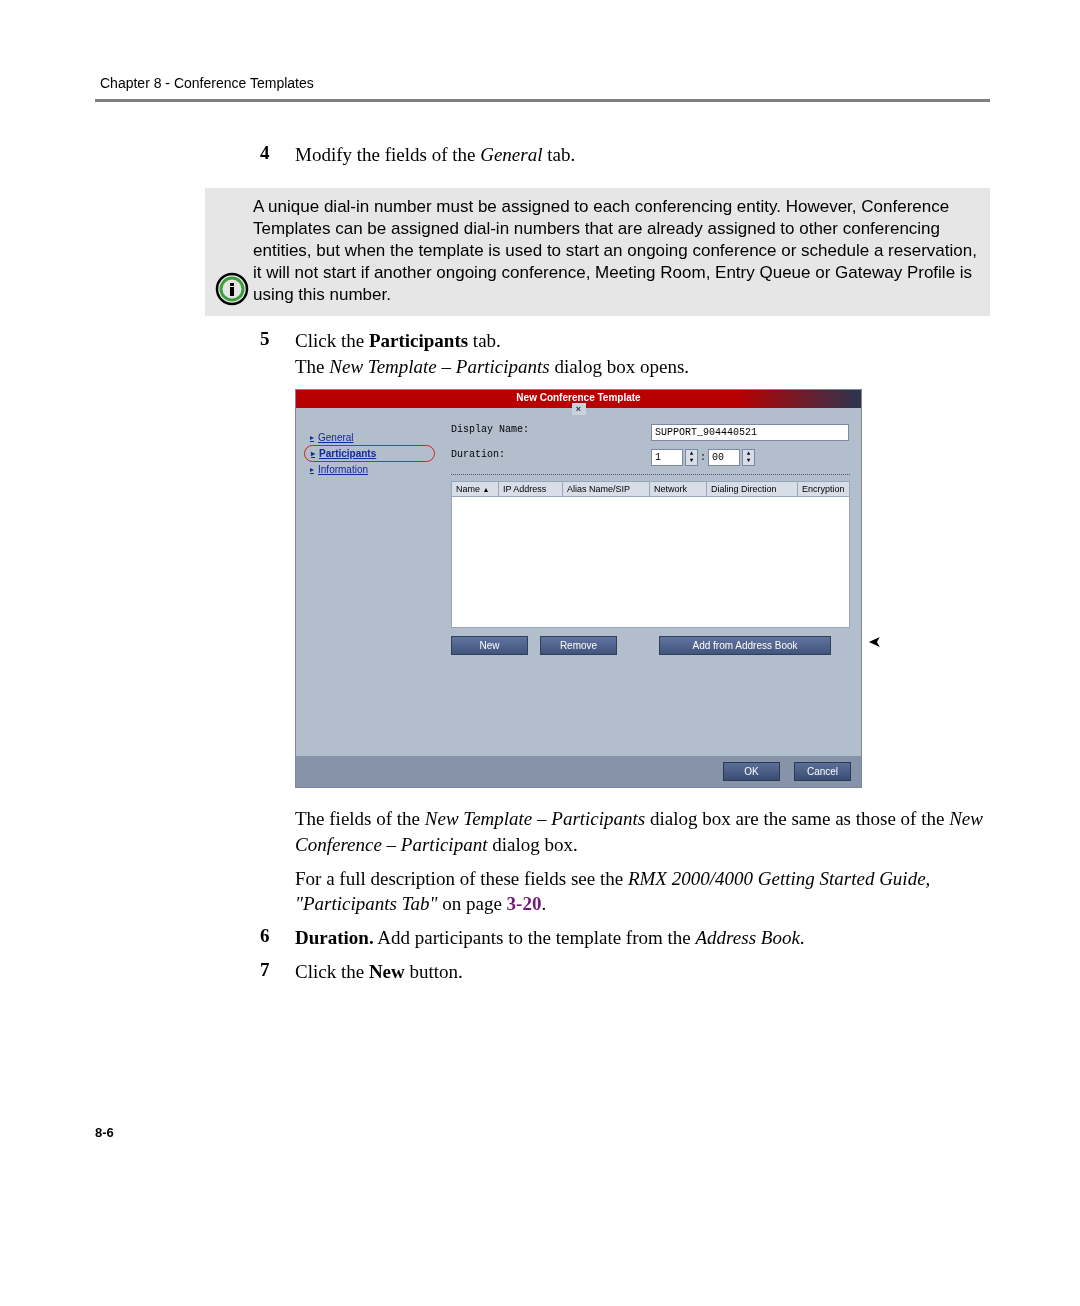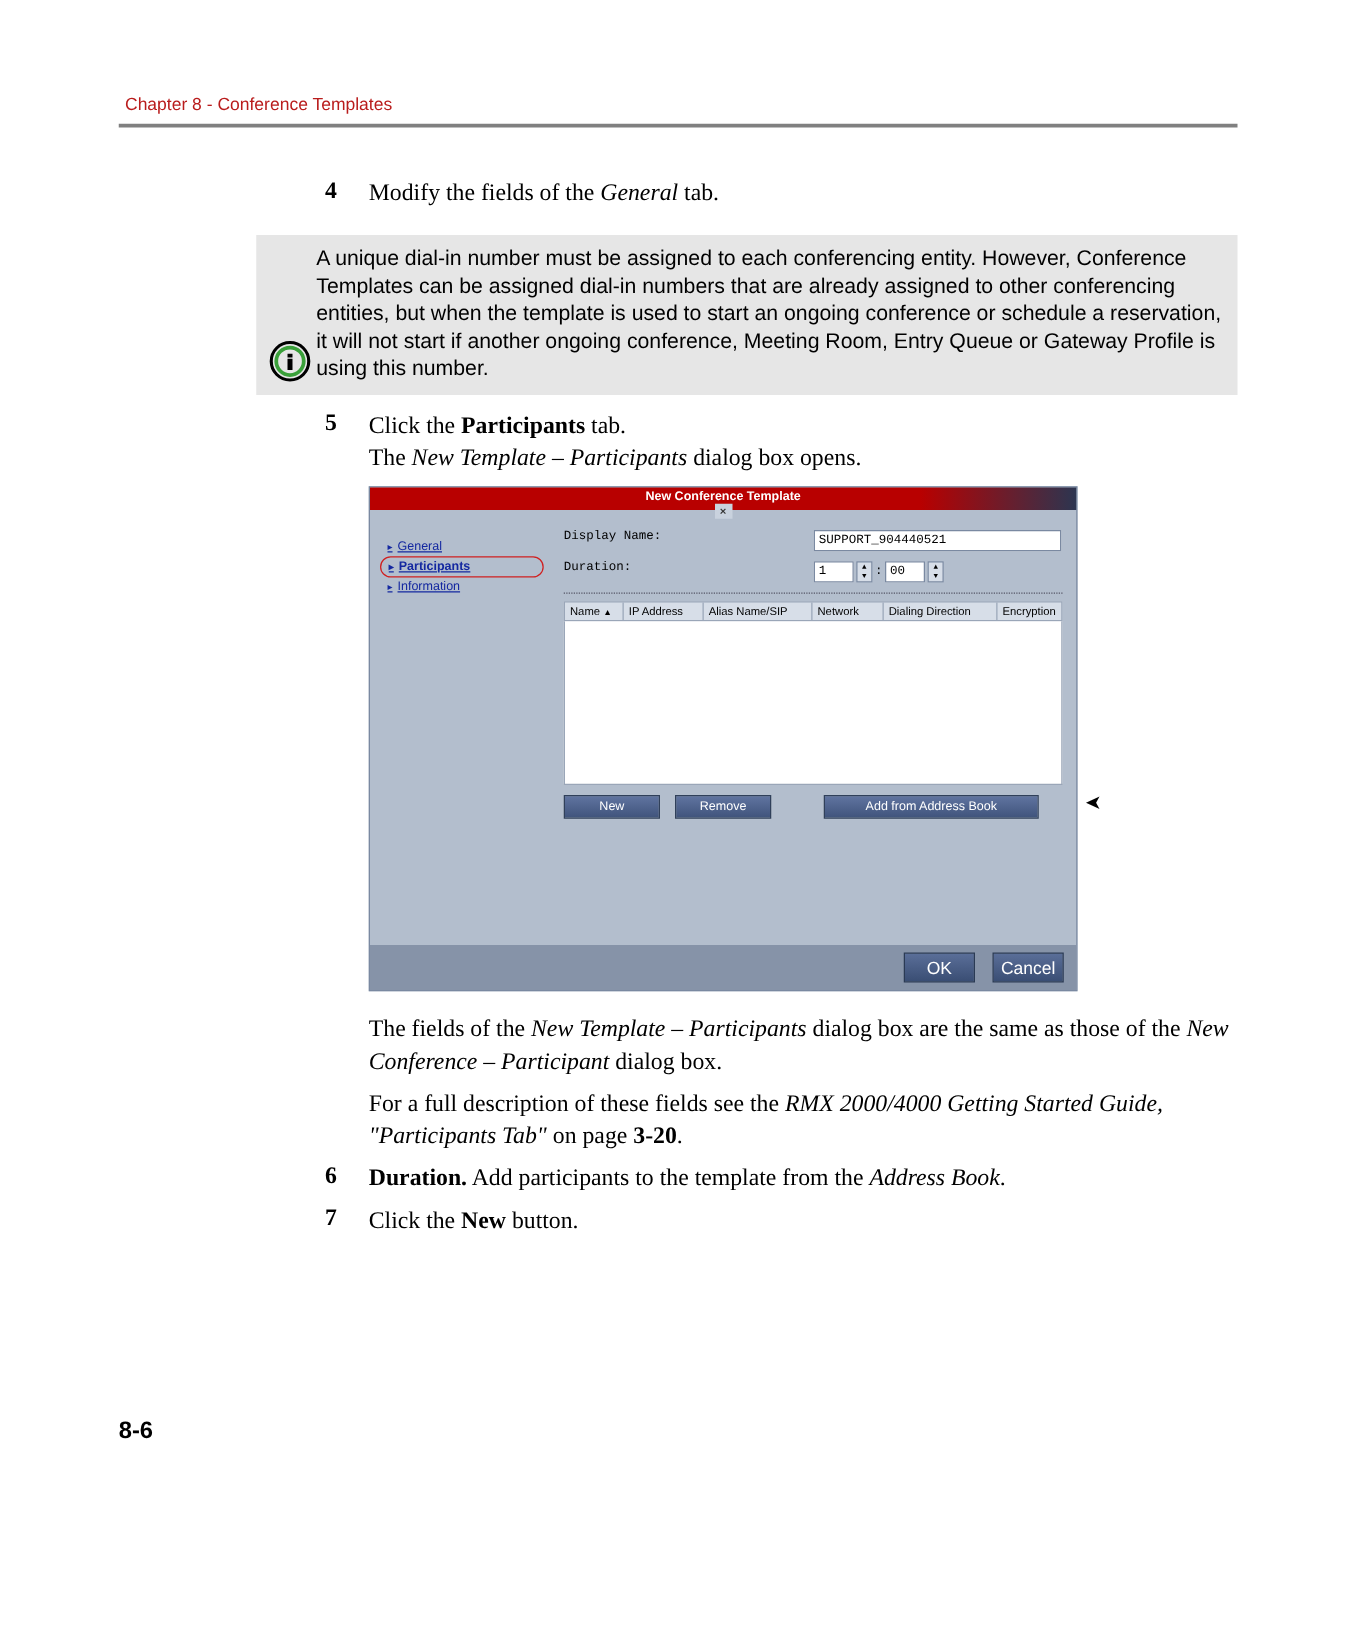"Chapter 8 - Conference Templates" .running-header { color: #b91c1c -> #000000 }
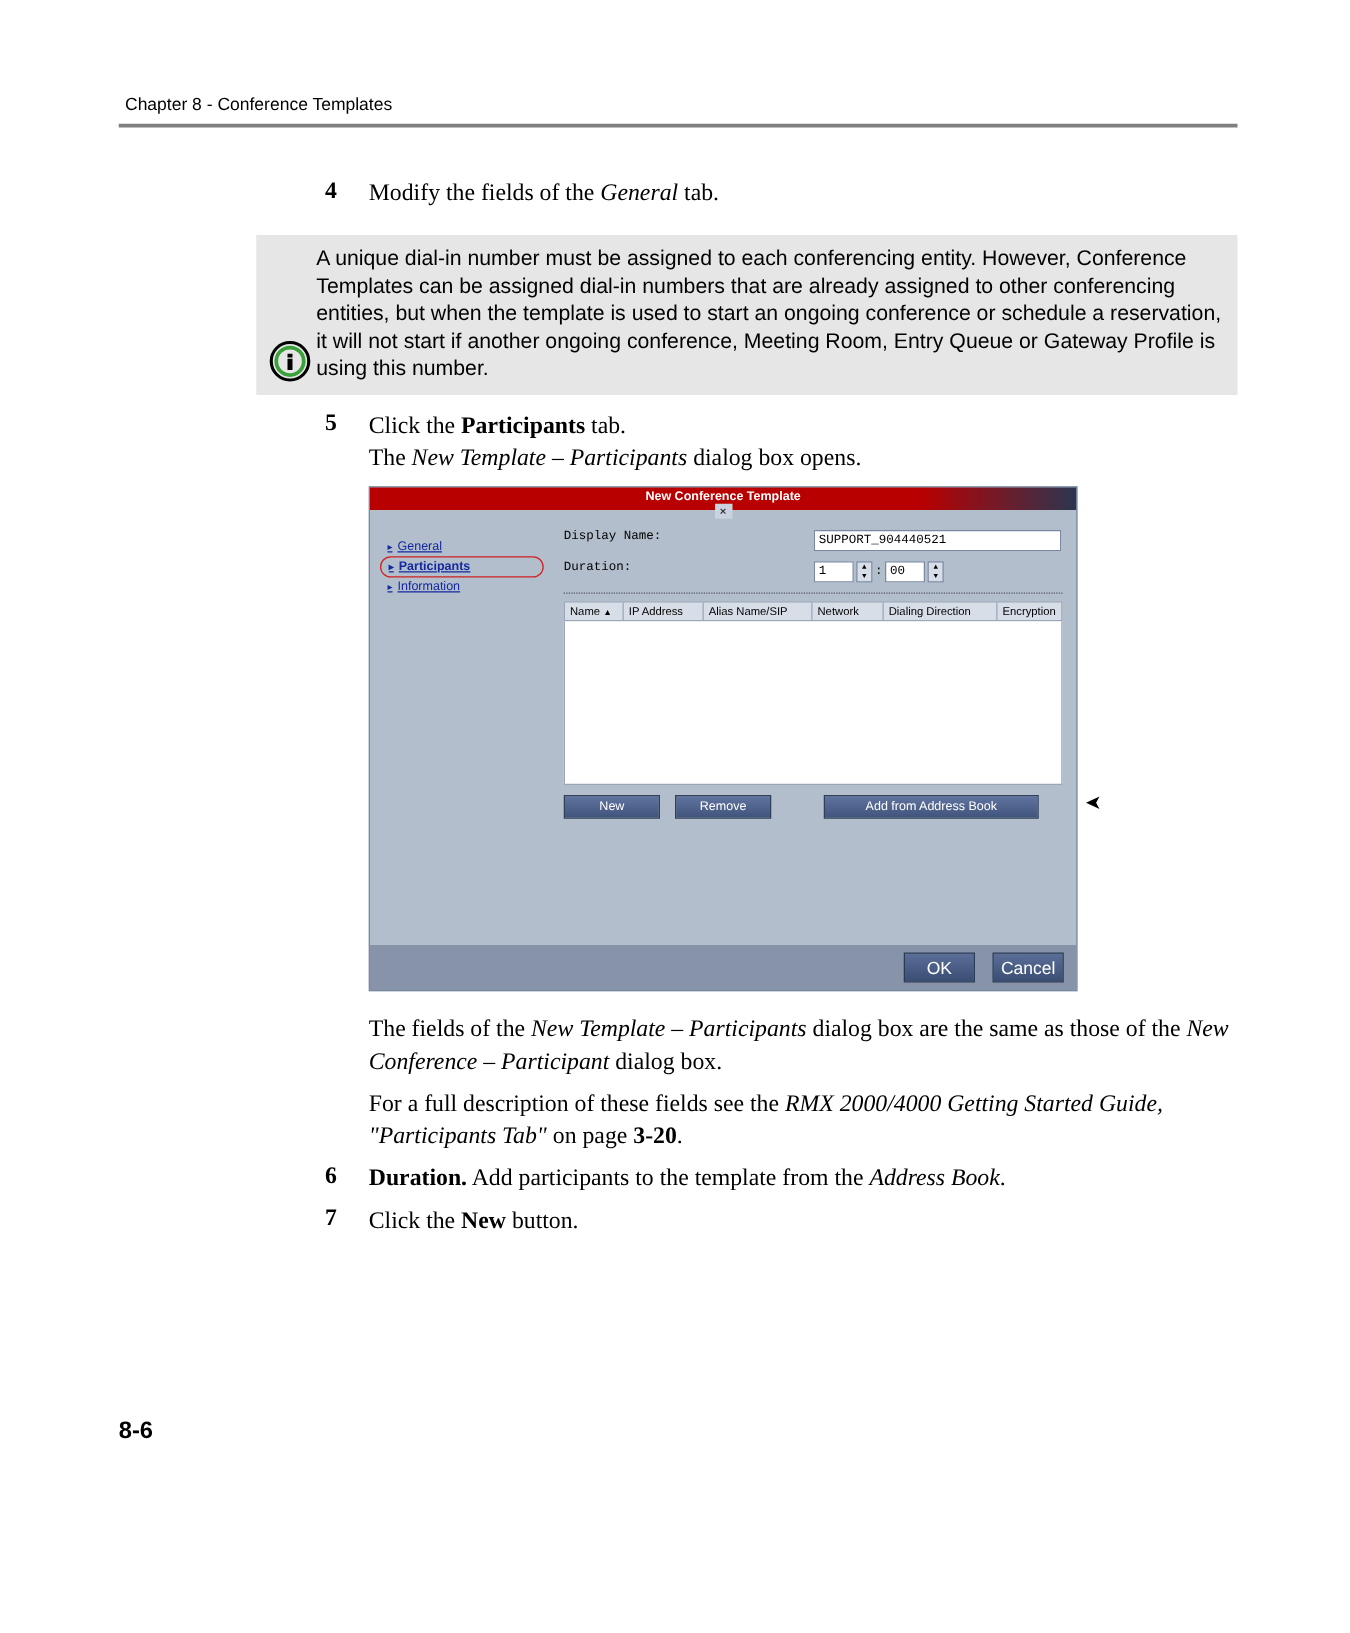"OK" .ft-btn { font-size: 14px -> 10px }
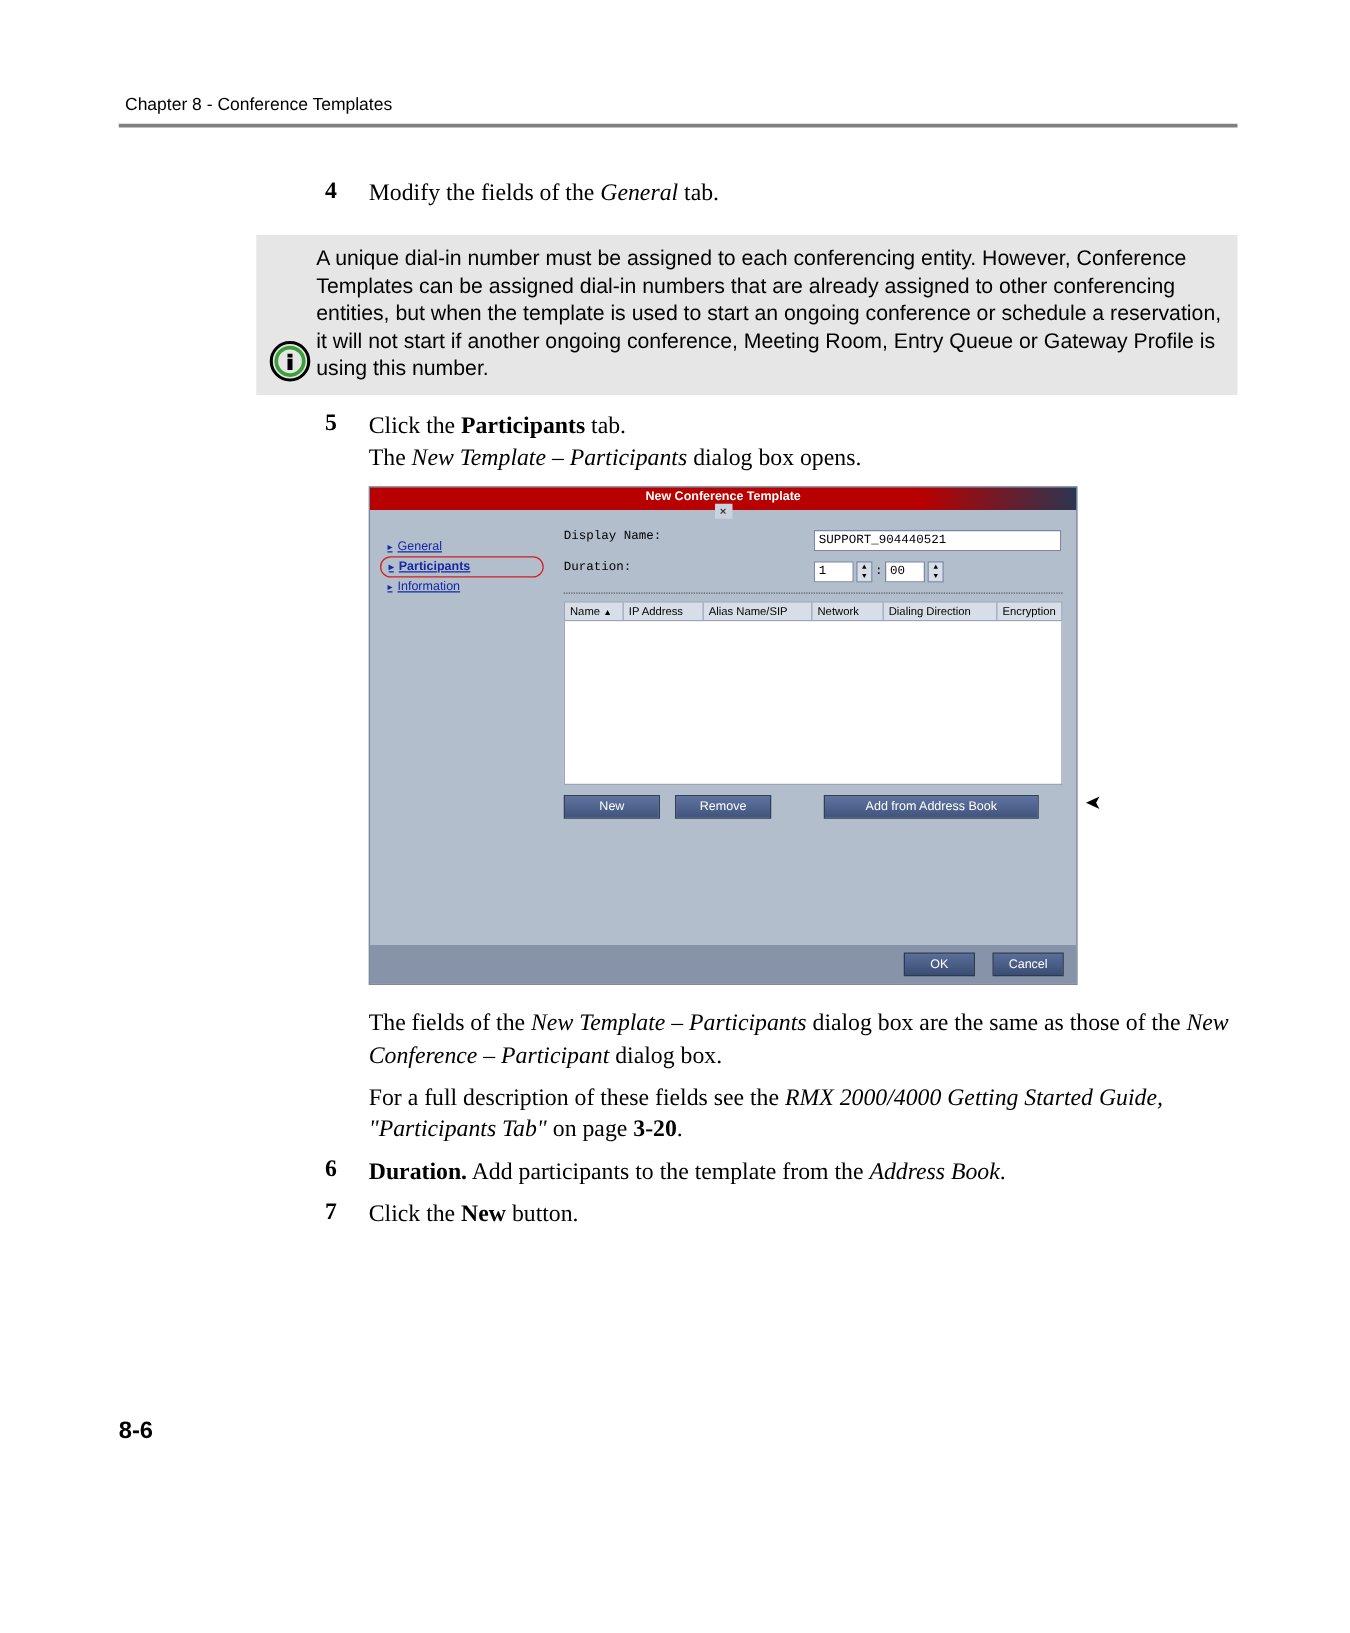"3-20" a.xref { color: #000000 -> #701a75 }
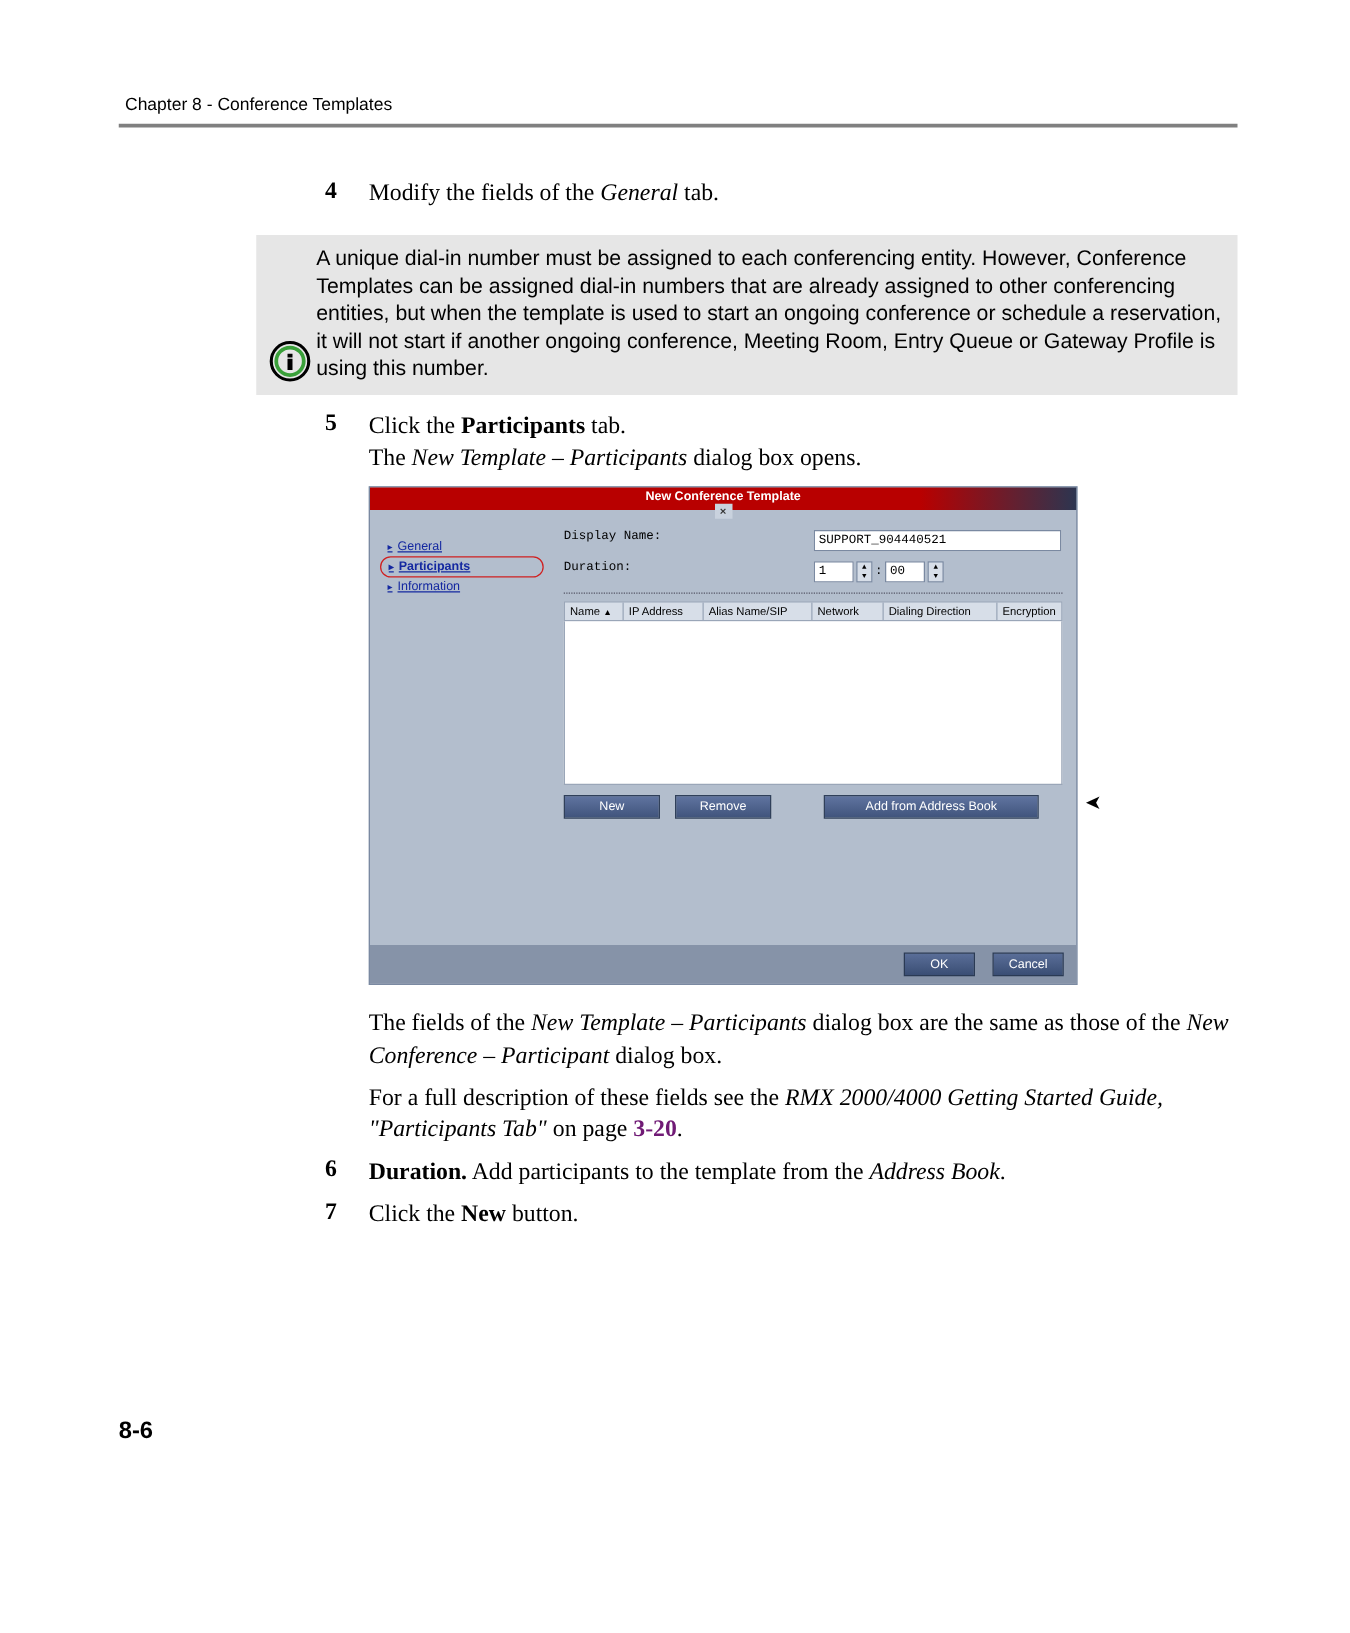"8-6" .page-number { bottom: 24px -> 40px; font-size: 19px -> 13px }
